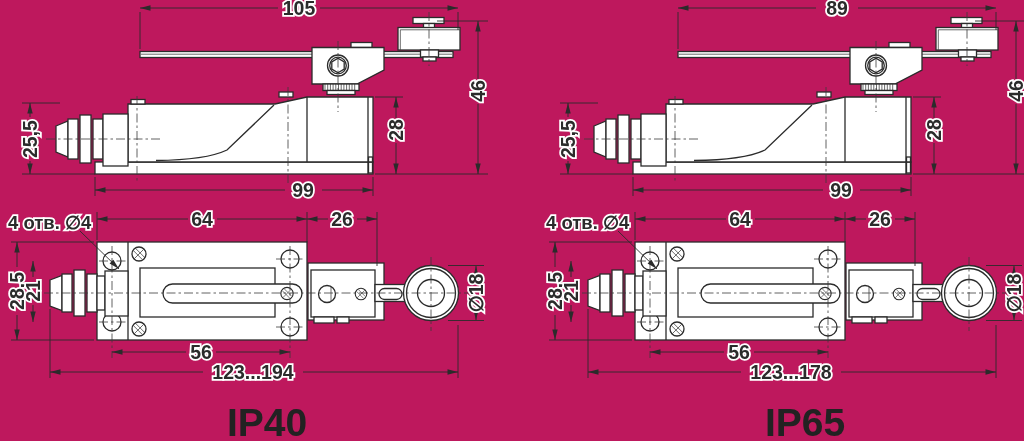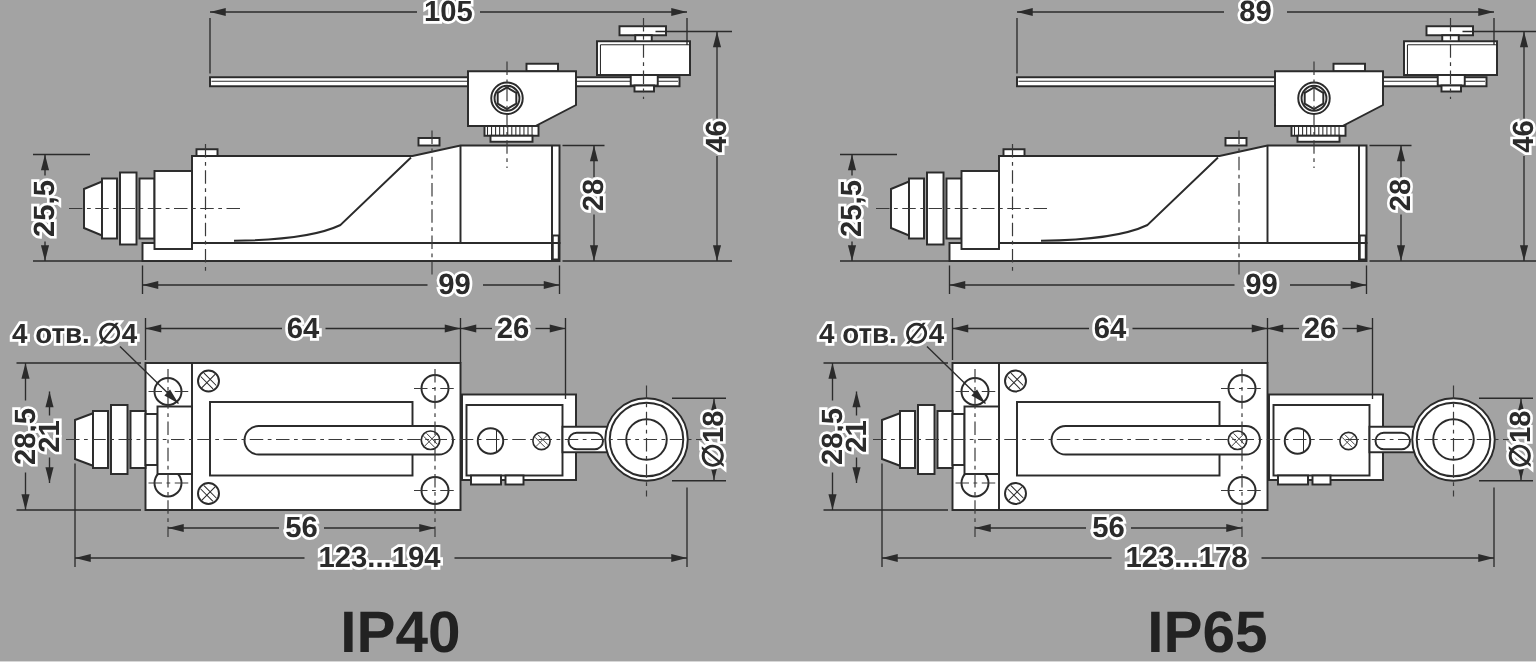"105" .canvas { background: #a3a3a3 -> #be185d }
